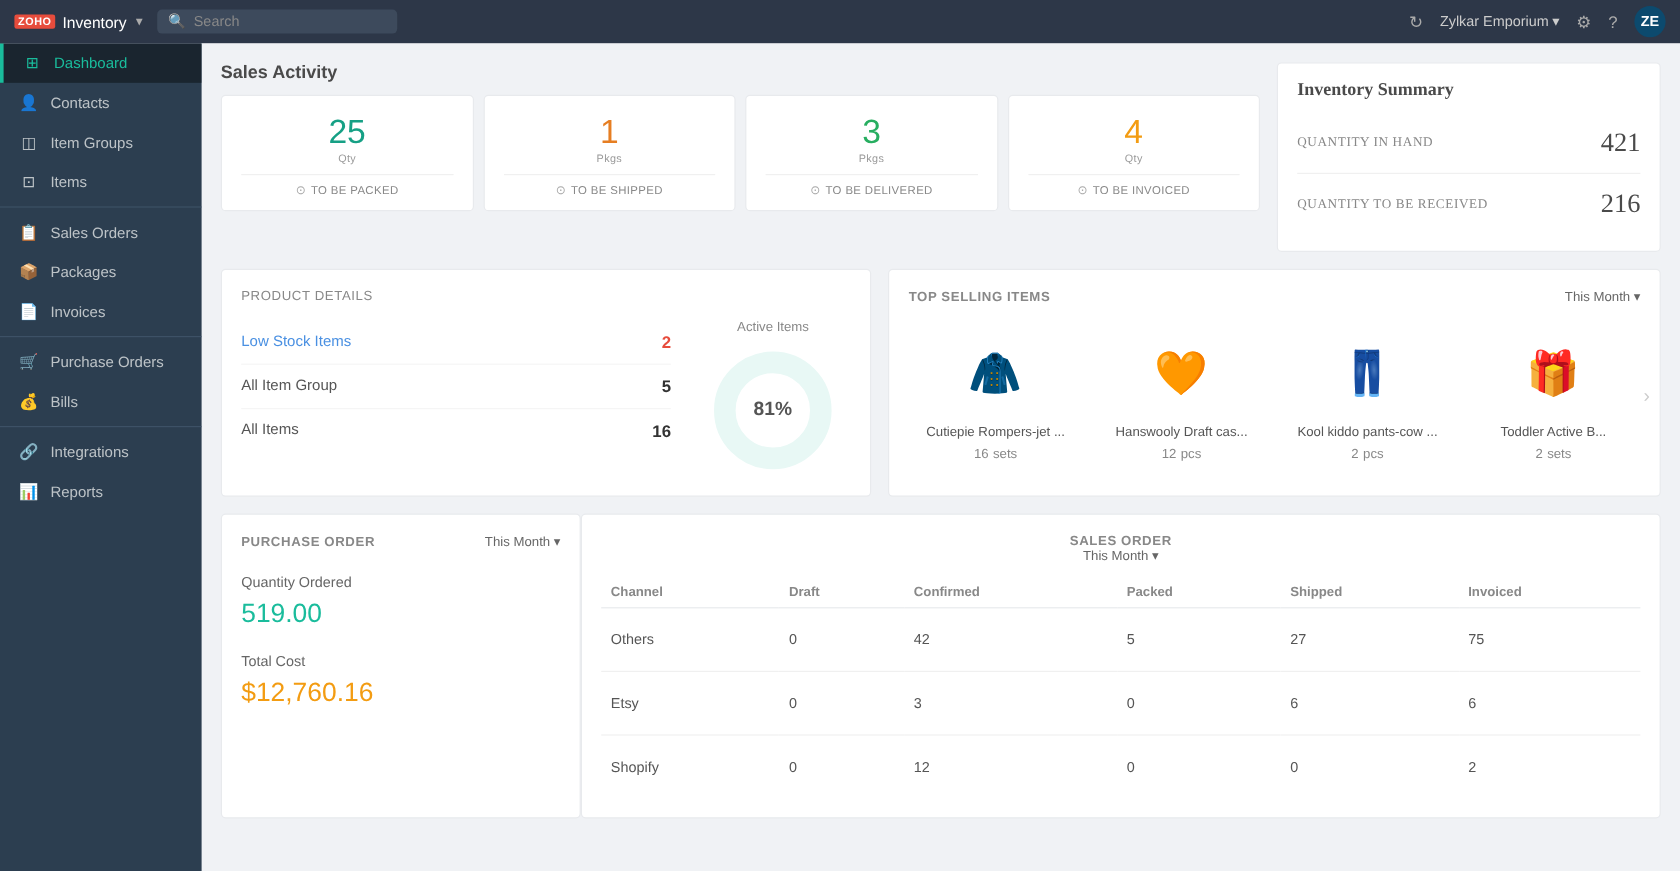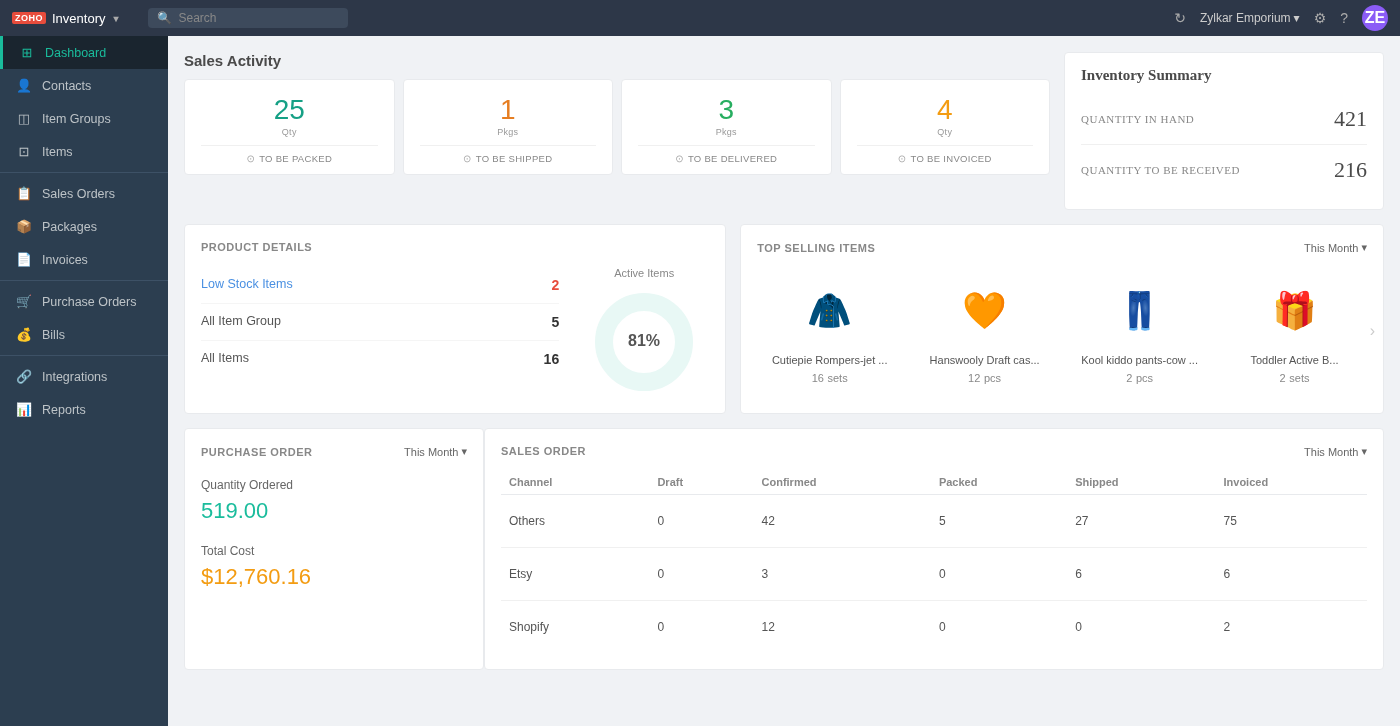"ZOHO" .topnav { gap: 21px -> 4px }
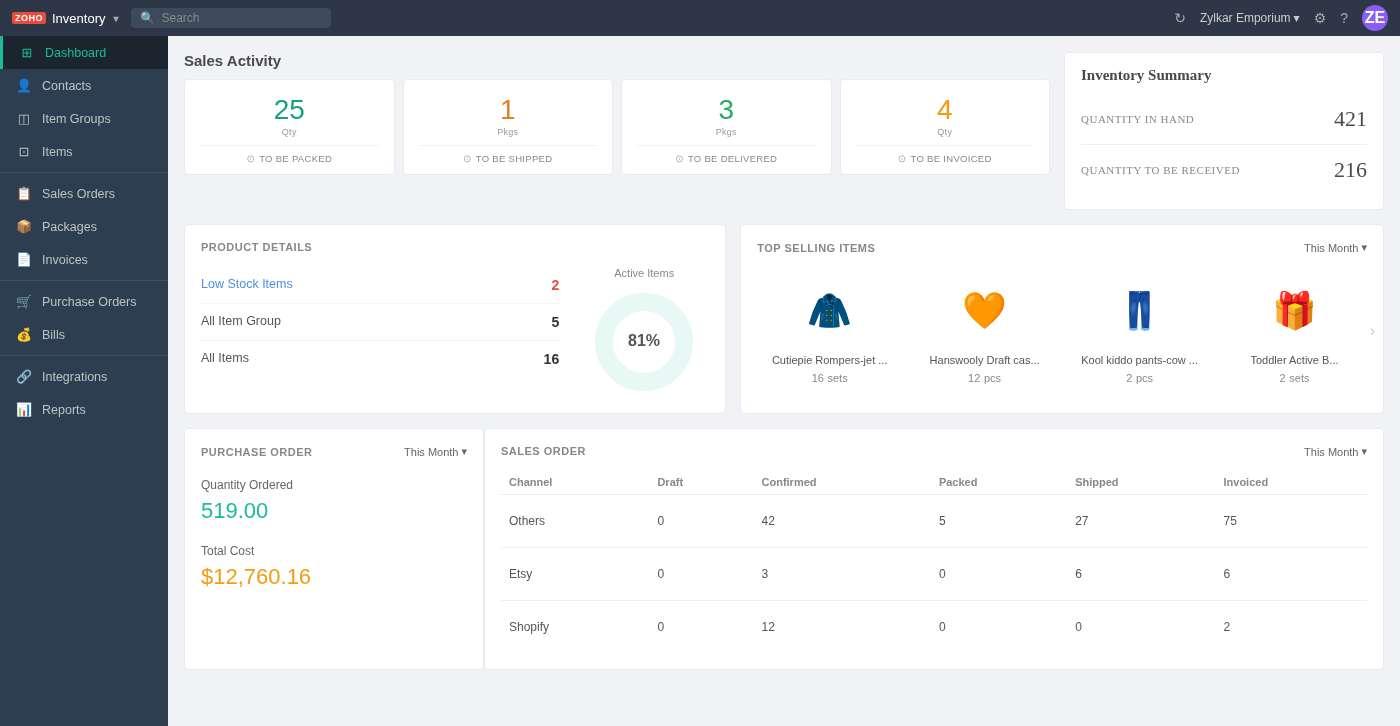"ZE" .topnav-avatar { background: #8b5cf6 -> #0c4a6e; font-size: 16px -> 12px }
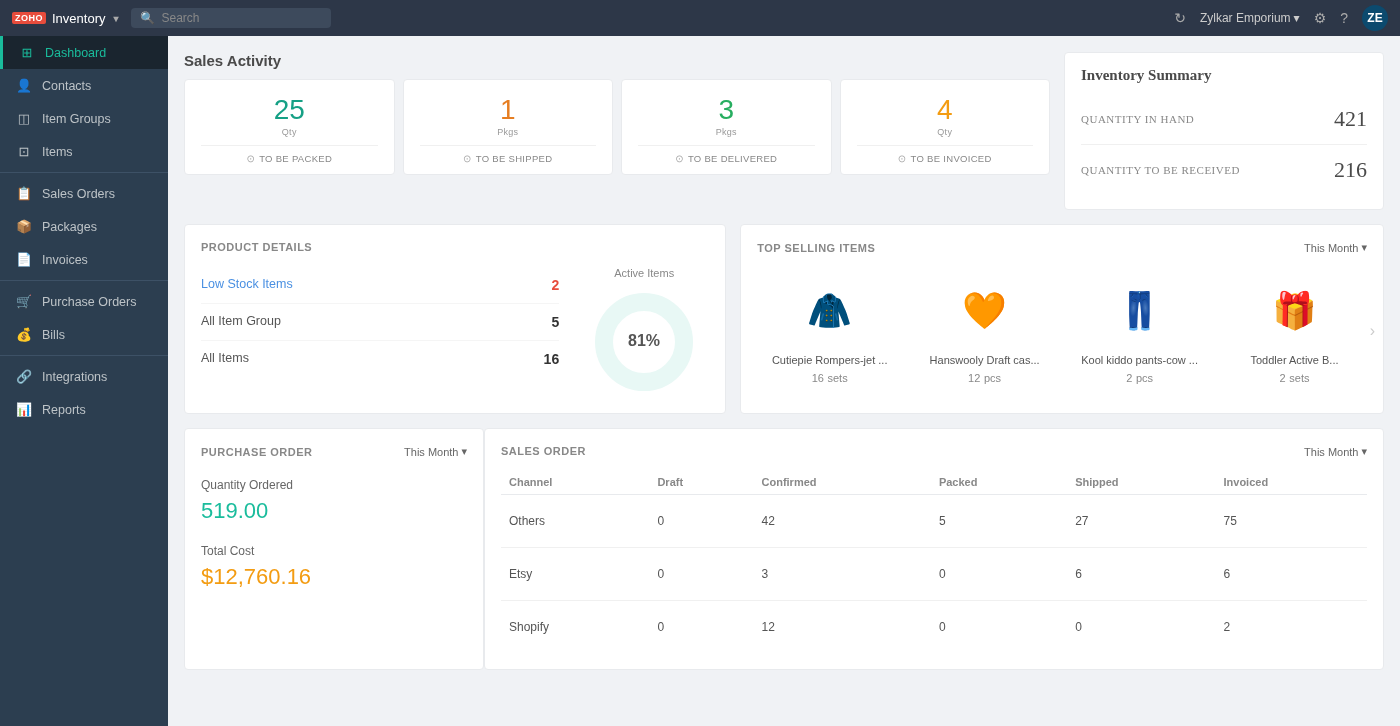"PRODUCT DETAILS" .pd-header { font-weight: 700 -> 400 }
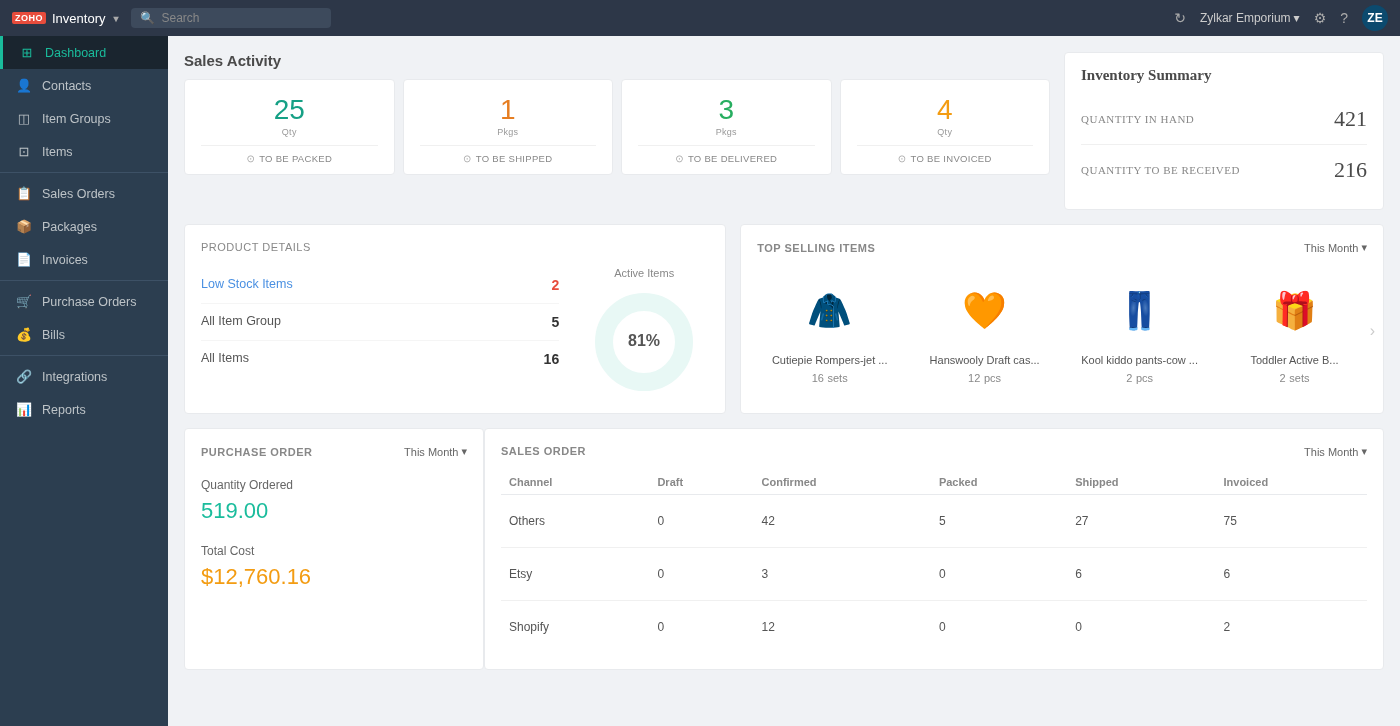"SALES ORDER" .so-header { align-items: flex-start -> center; flex-direction: none -> column }
